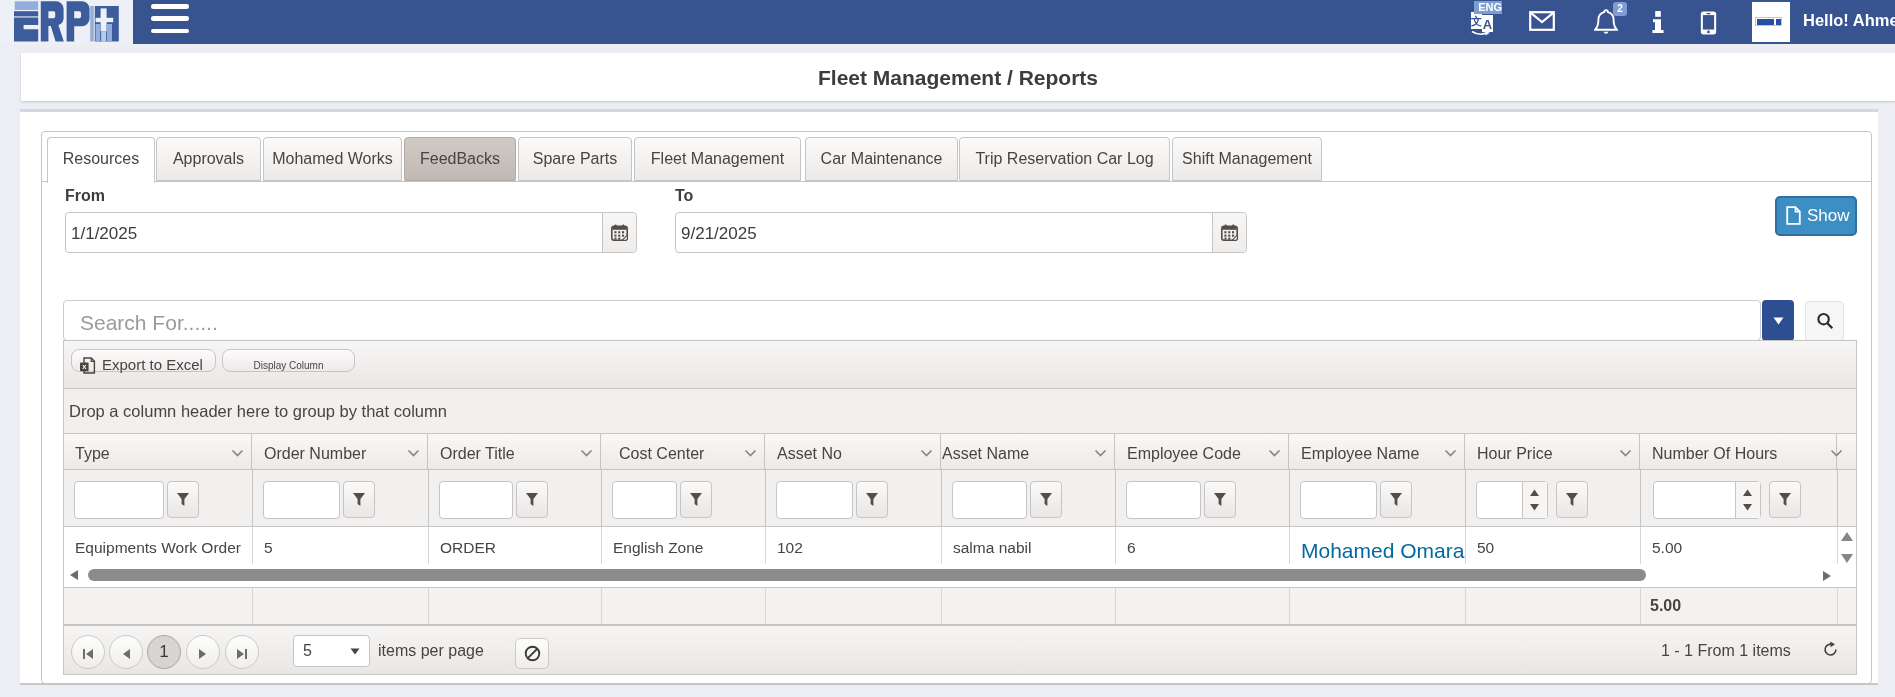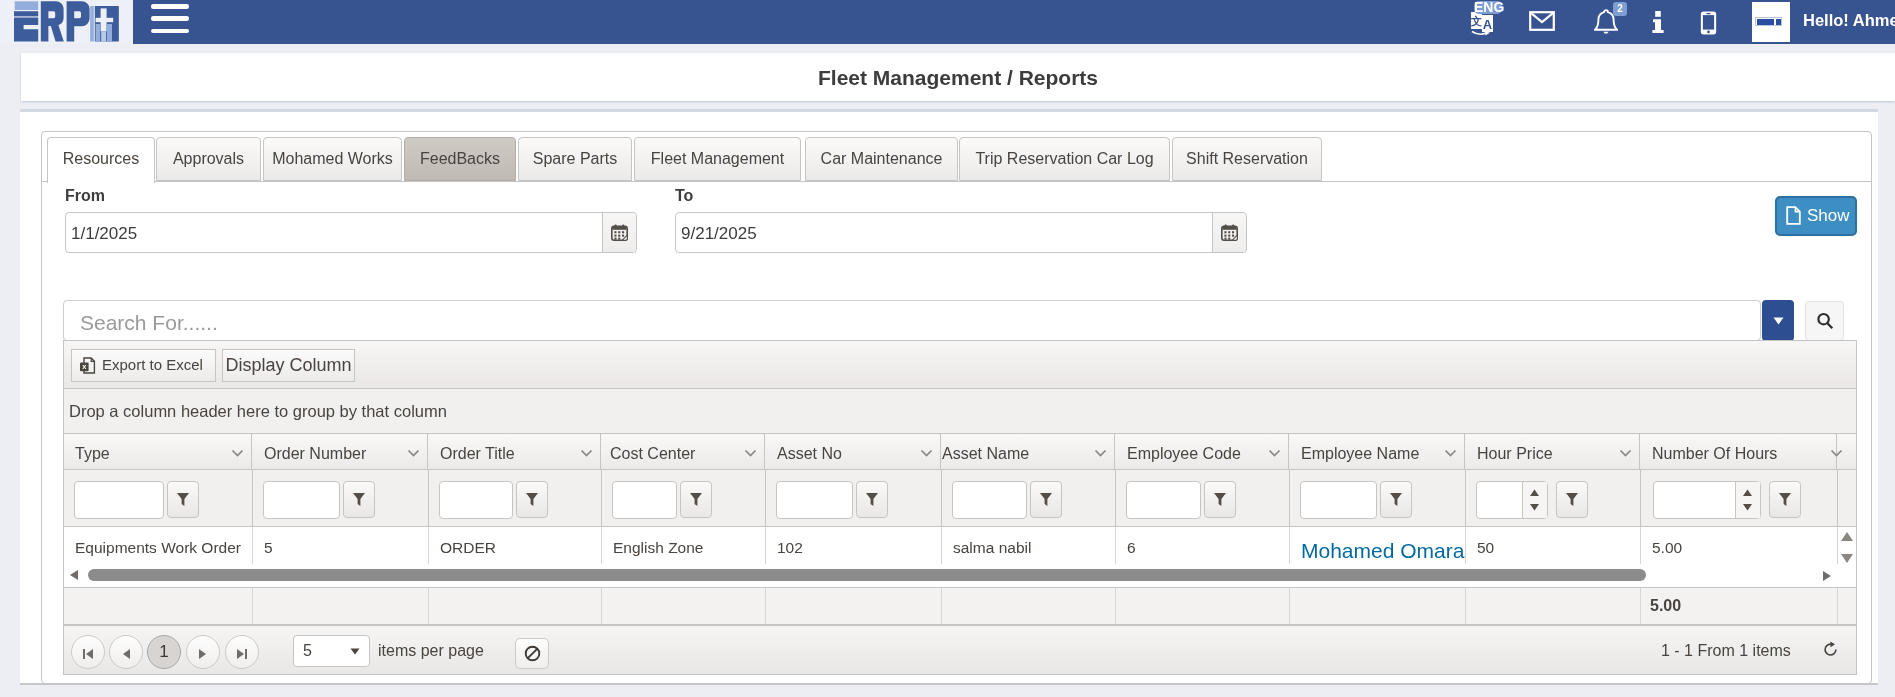"ENG" div.abs { border-radius: 5px -> 0; font-size: 14px -> 11px; text-align: left -> right }
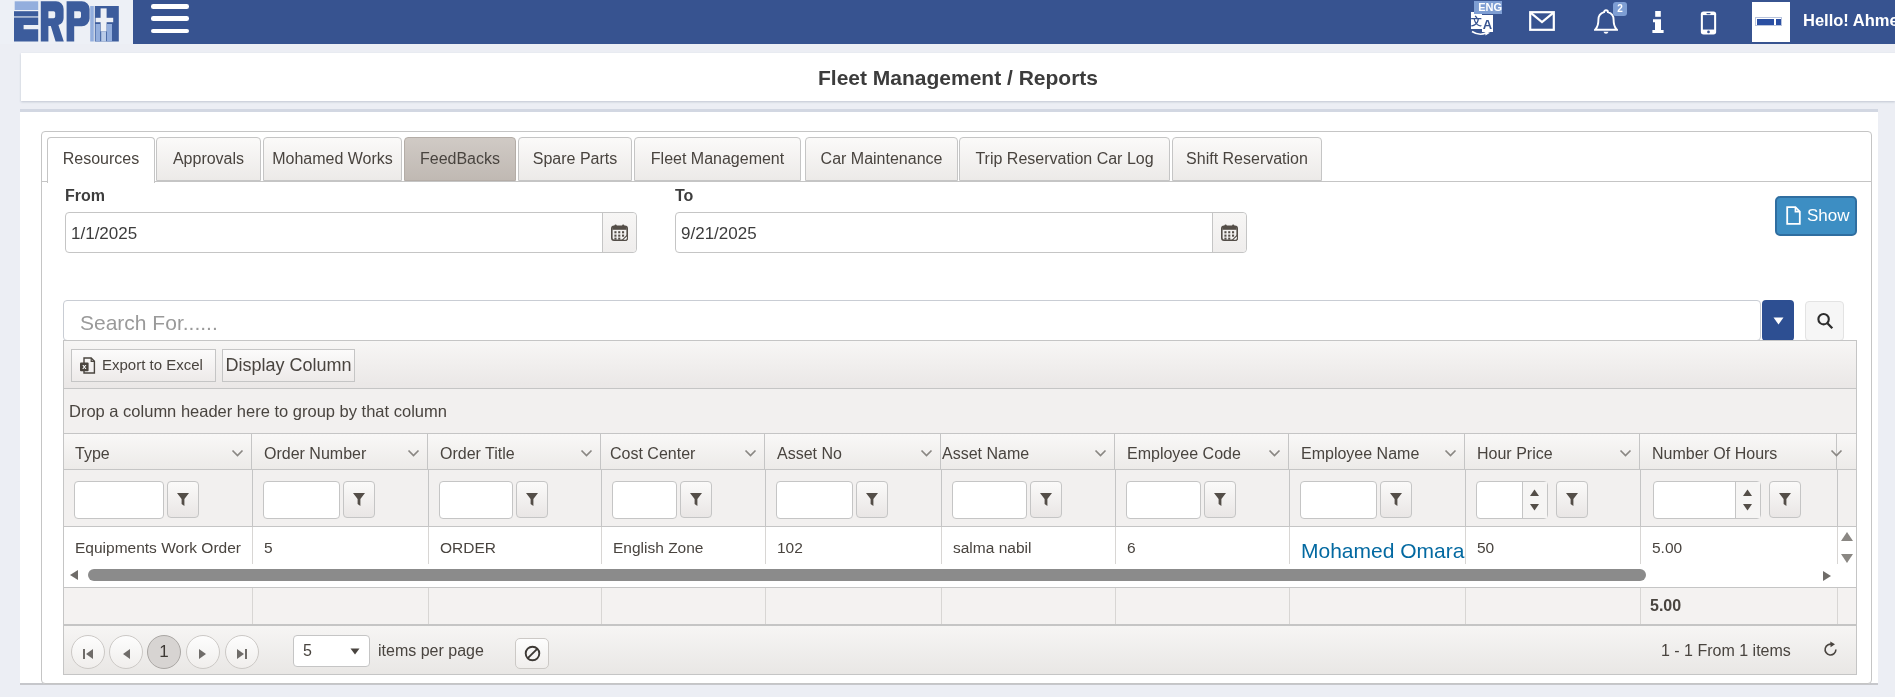"Shift Reservation" div.tab { text: Reservation -> Management }
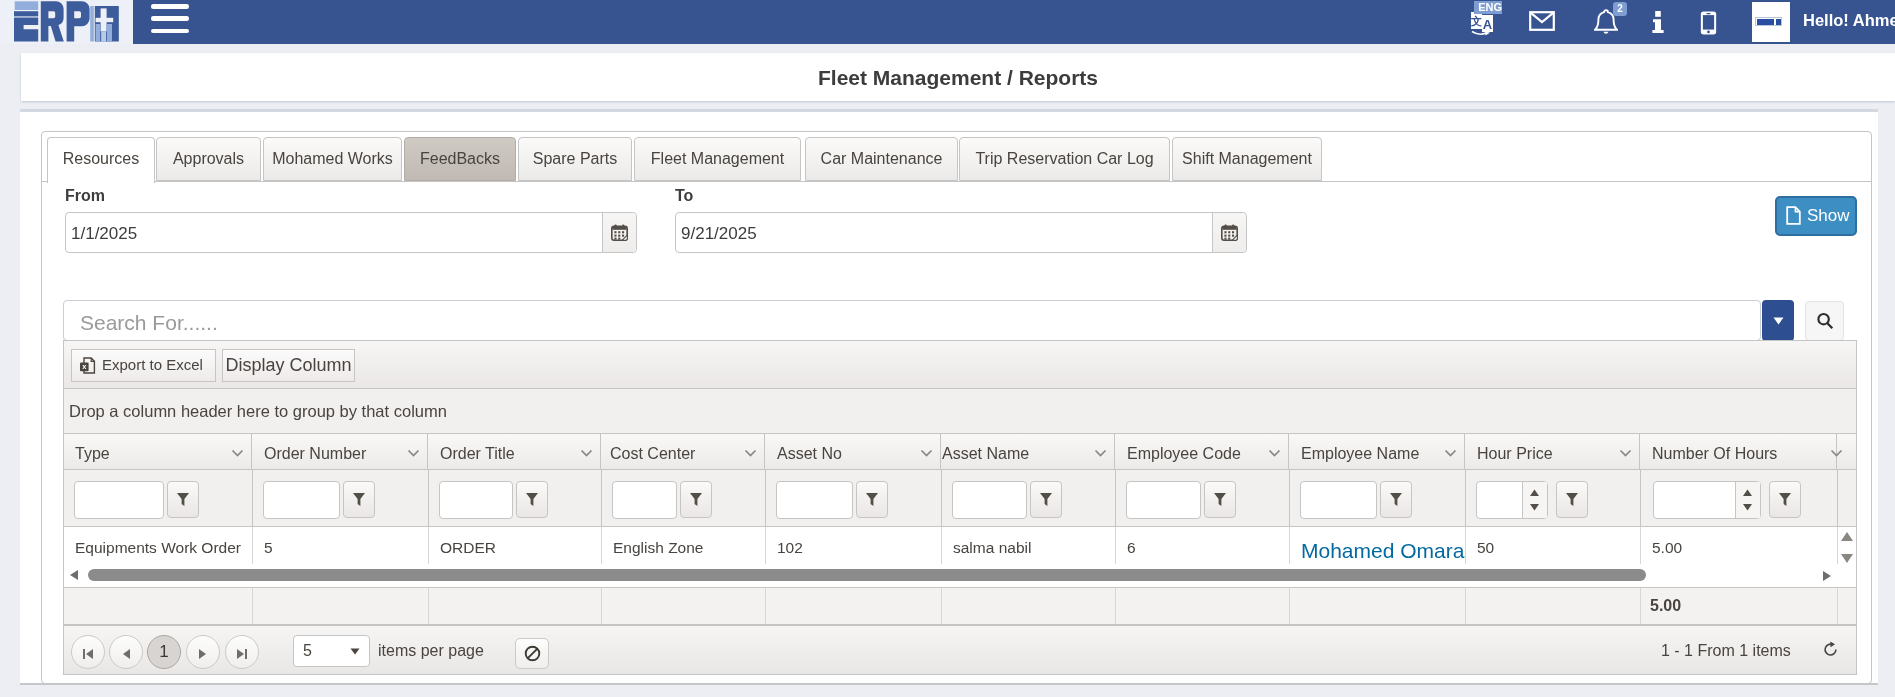"Display Column" .gbtn { border-radius: 0 -> 8px; font-size: 18px -> 10px; height: 33px -> 23px }
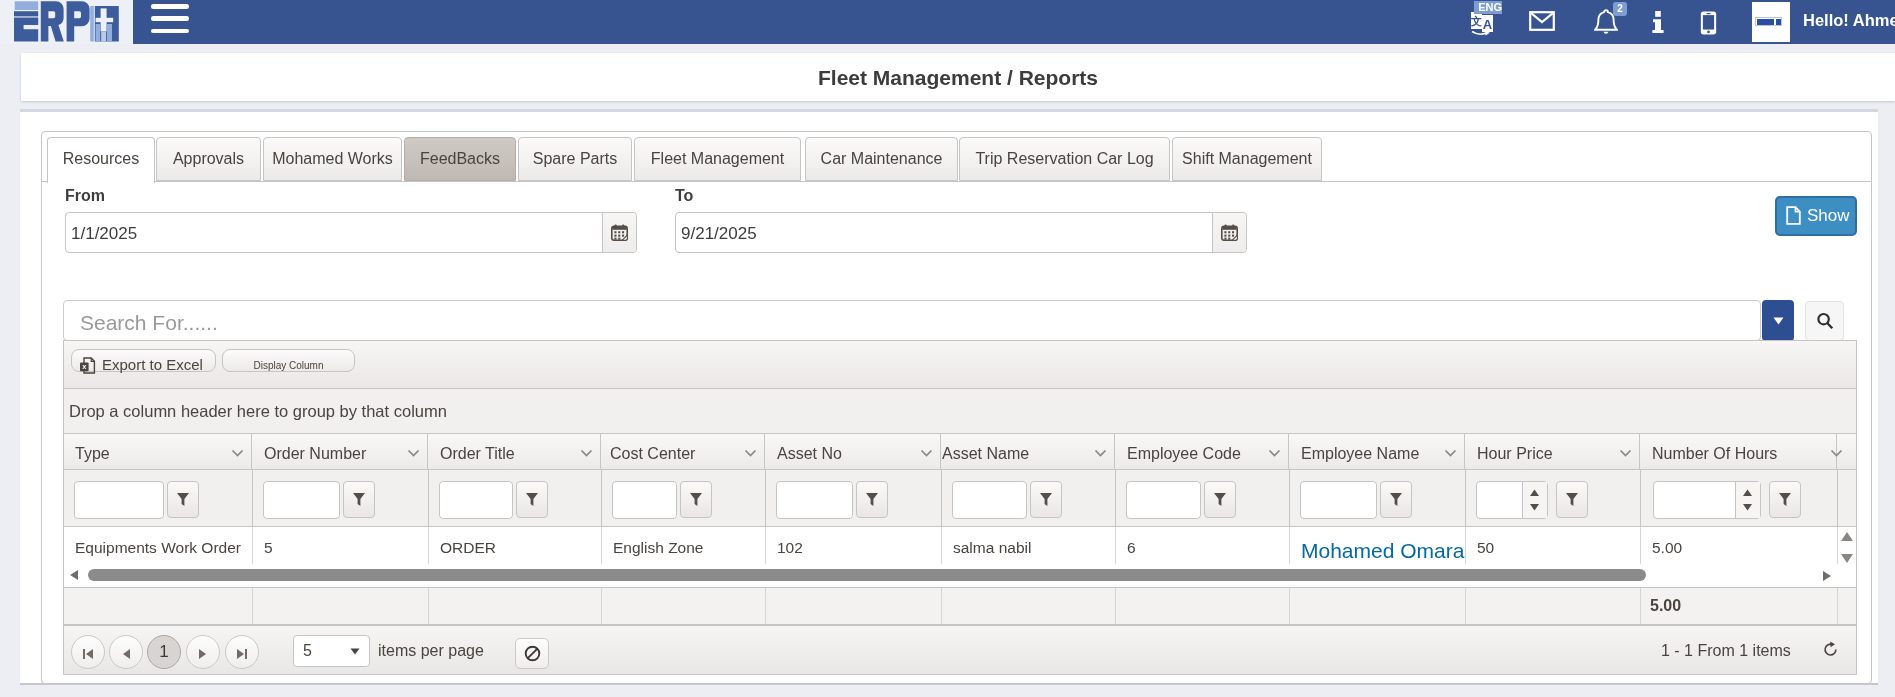"Cost Center" div.hcell { padding-left: 8px -> 17px }
